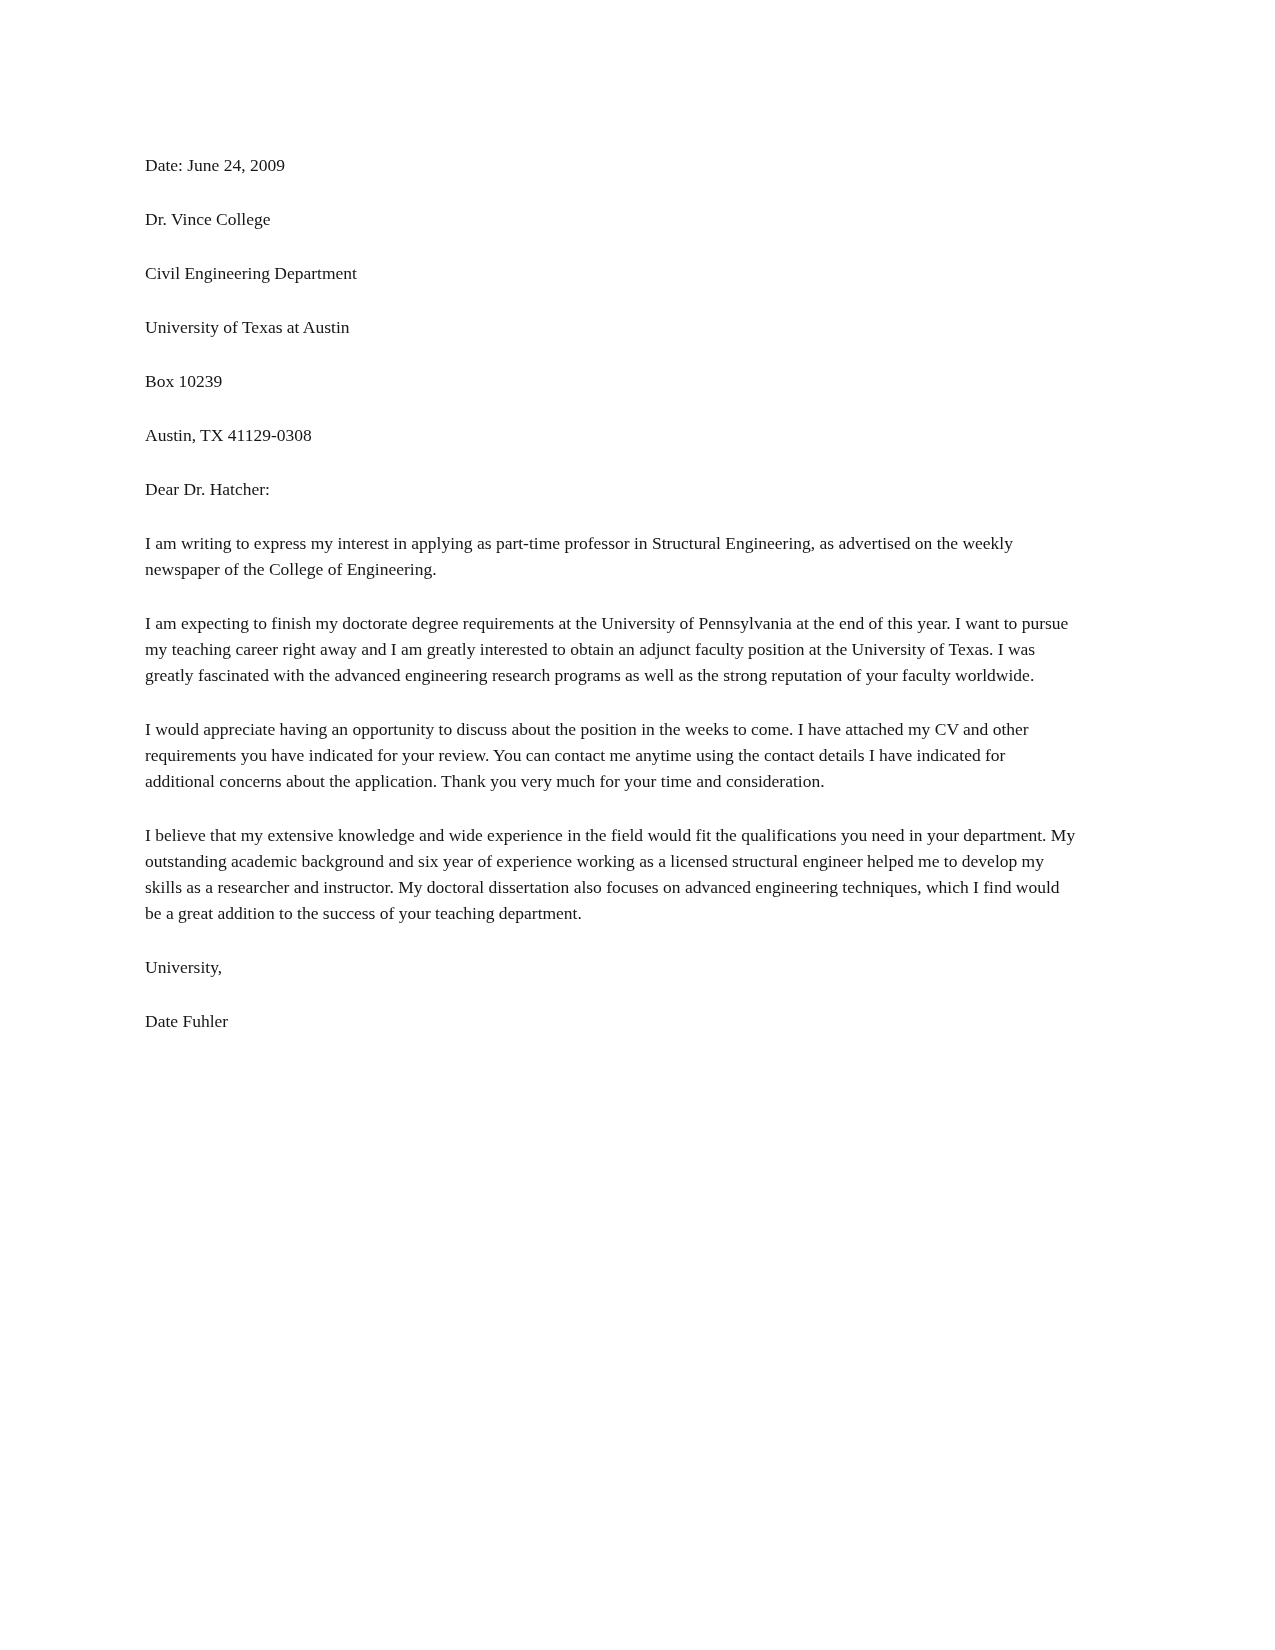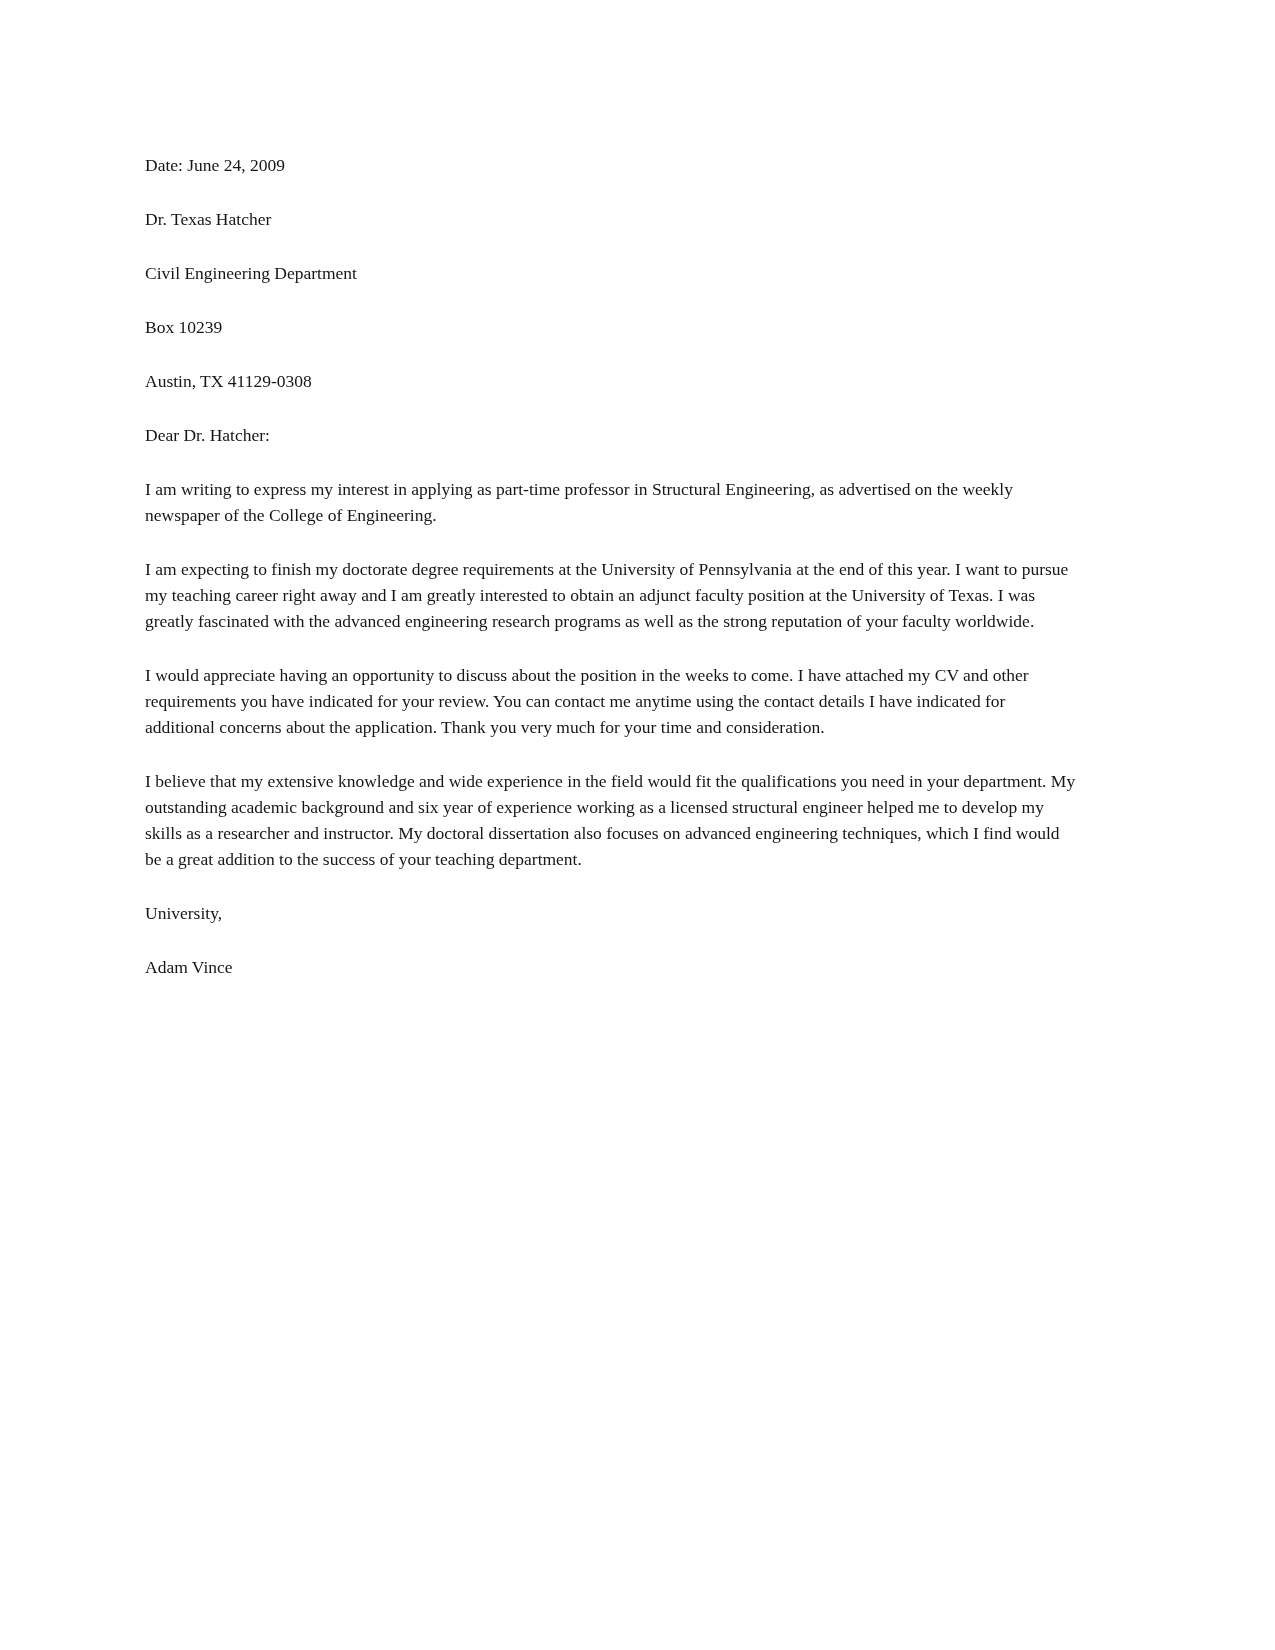"Dr. Texas Hatcher" p { text: Texas Hatcher -> Vince College }
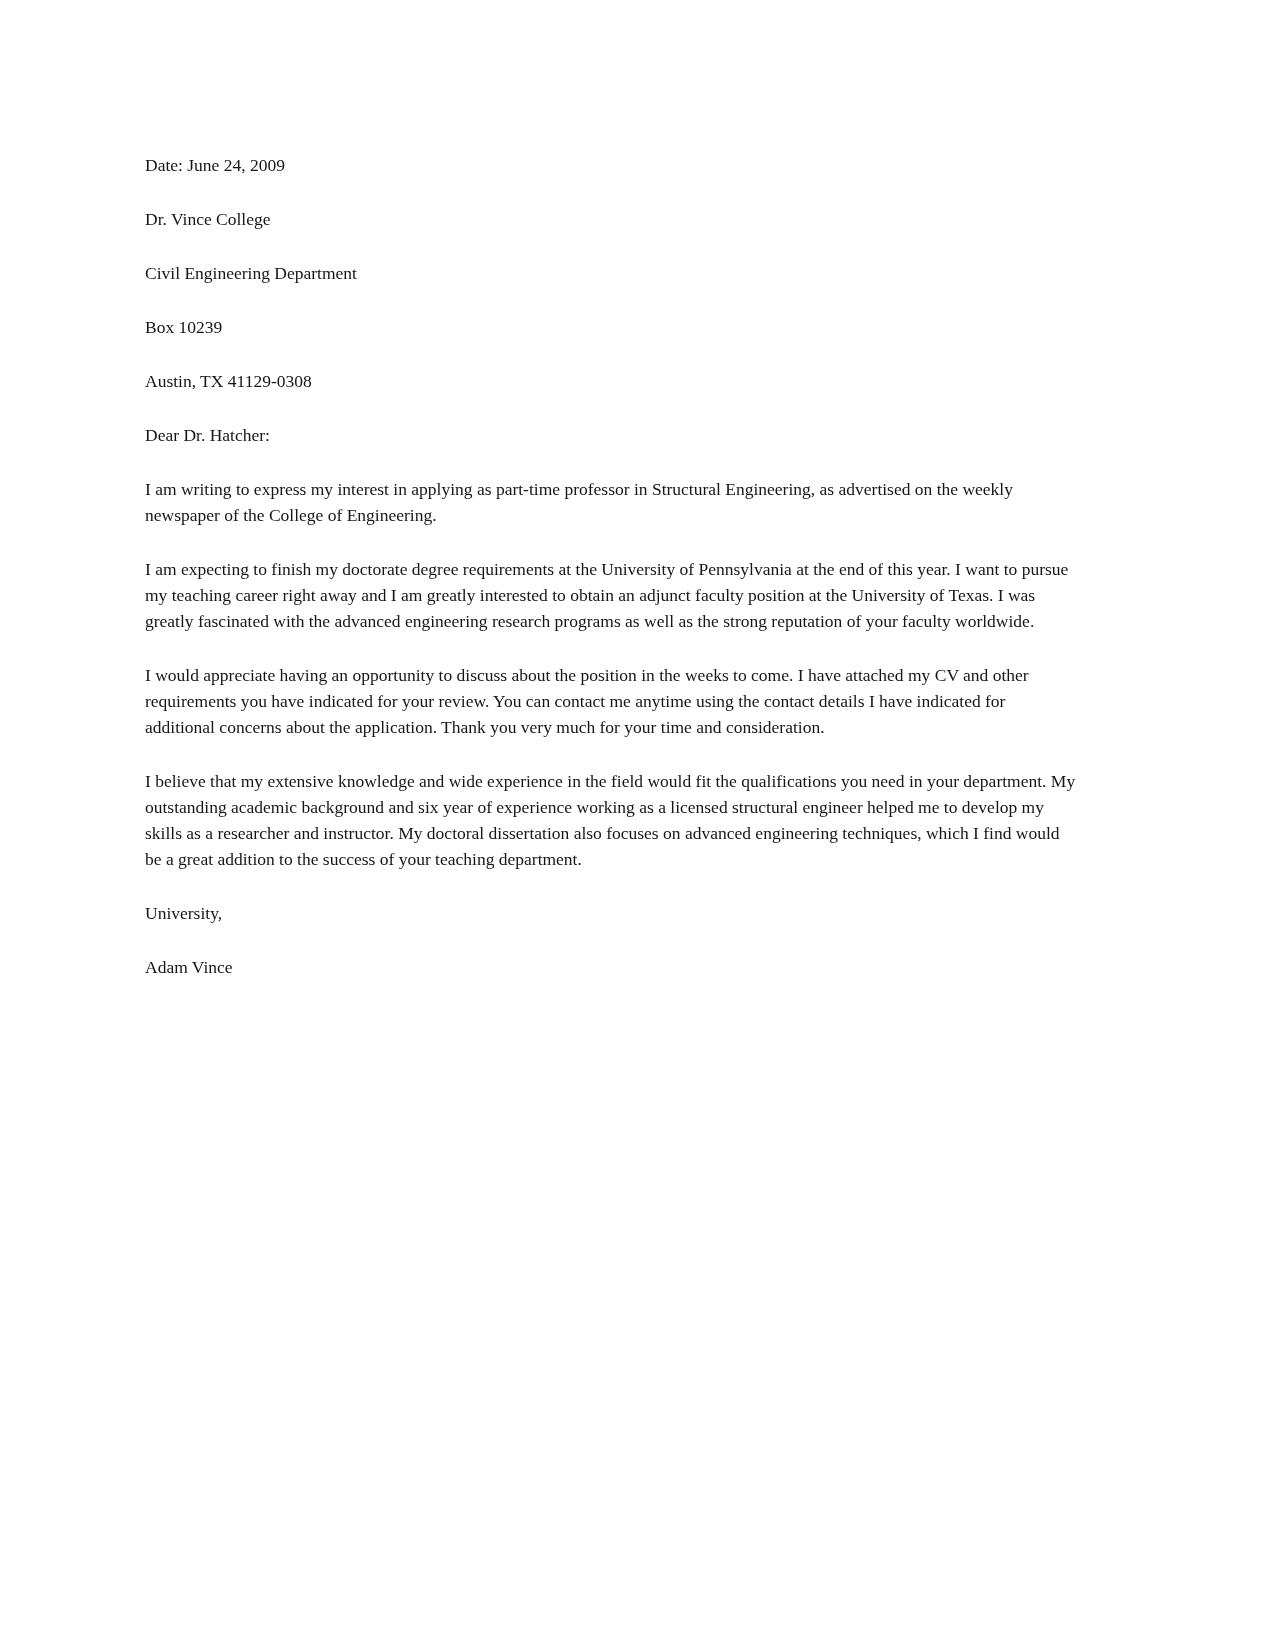"University of Texas at Austin" p { html: none -> <p>University of Texas at Austin</p> }
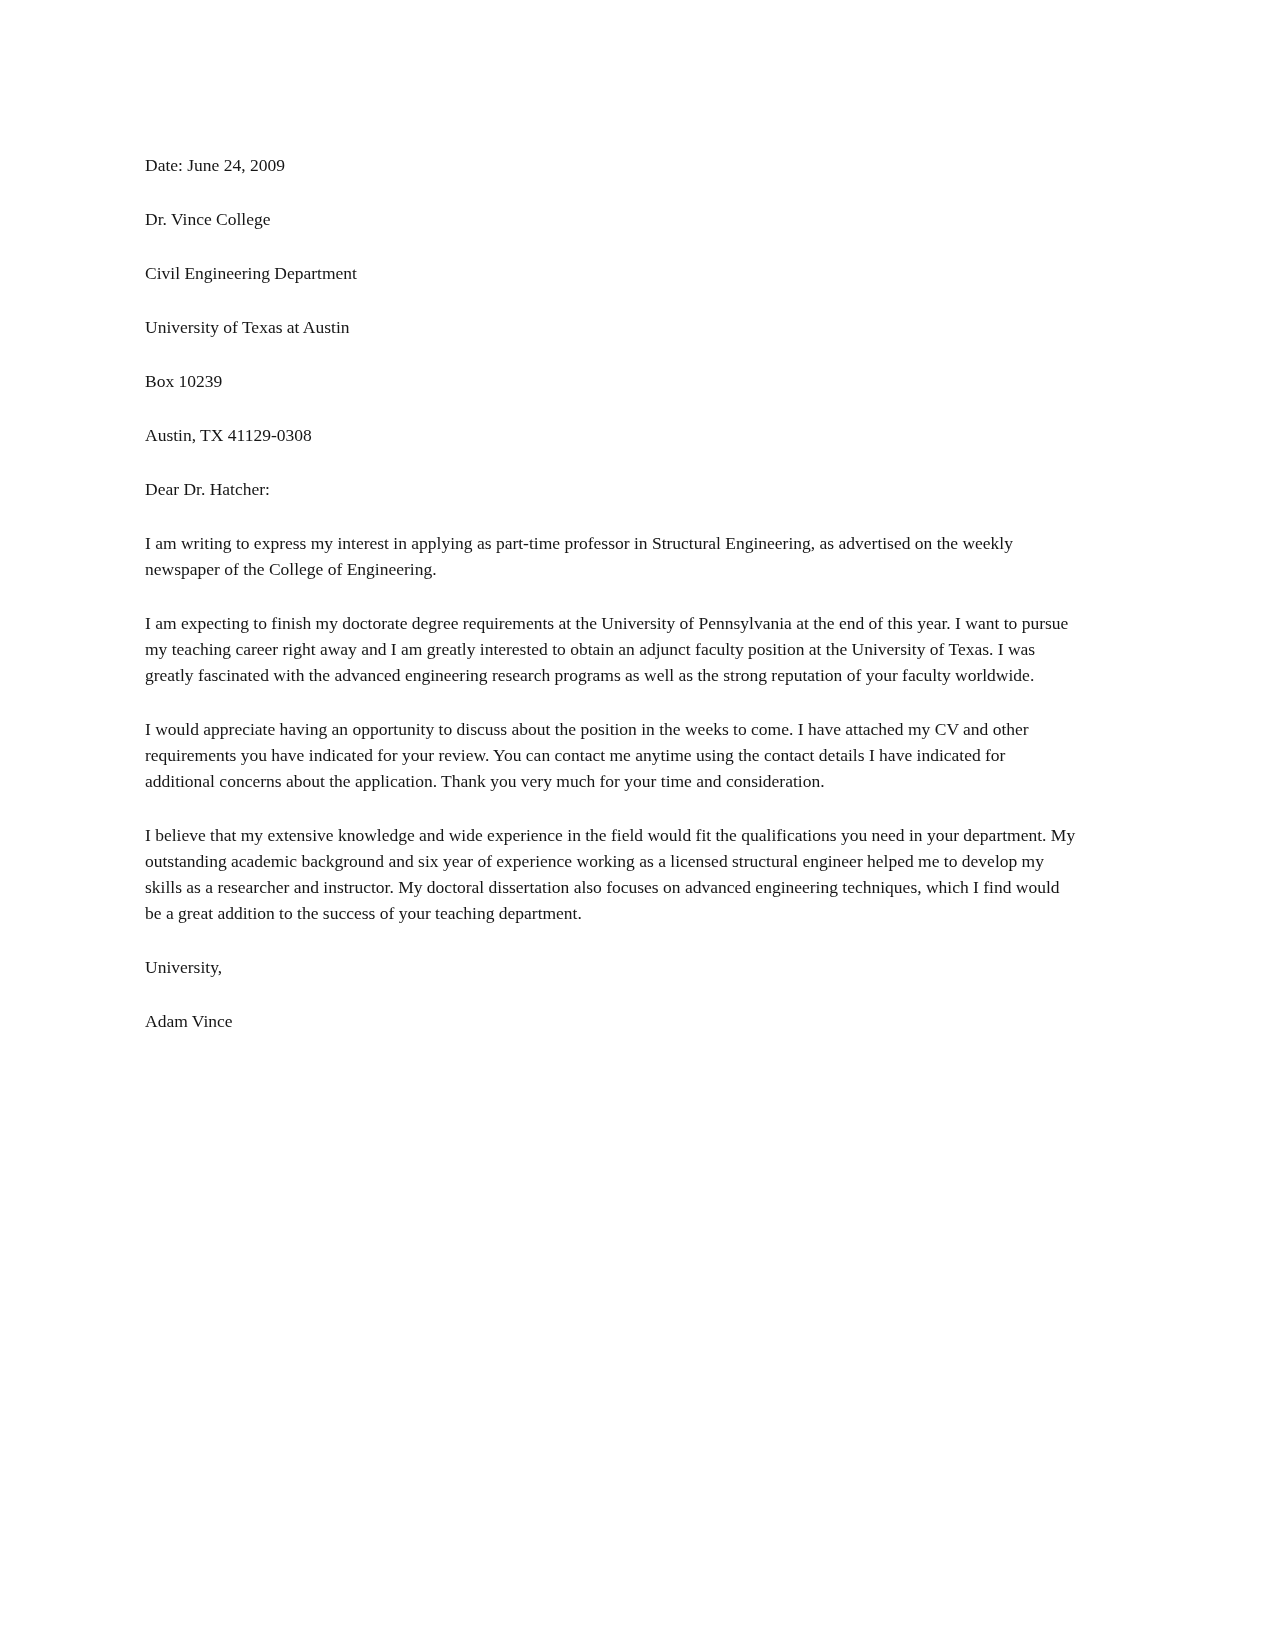"Adam Vince" p.signature { text: Adam Vince -> Date Fuhler }
